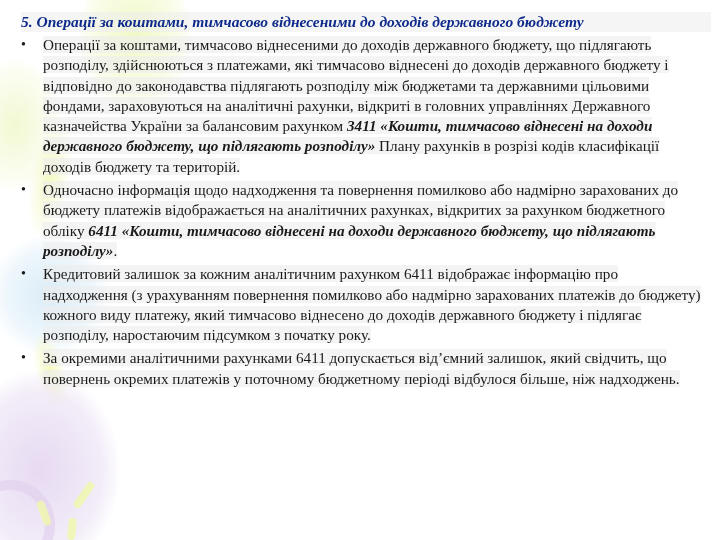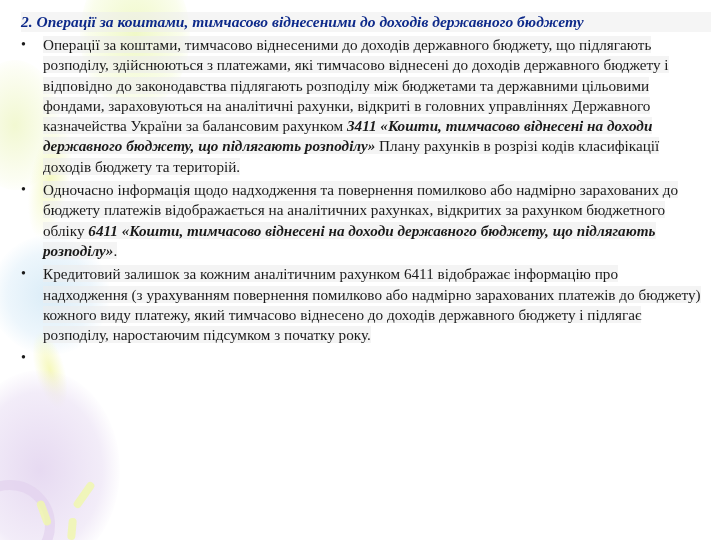"2. Операції за коштами, тимчасово" div.title { text: 2 -> 5 }
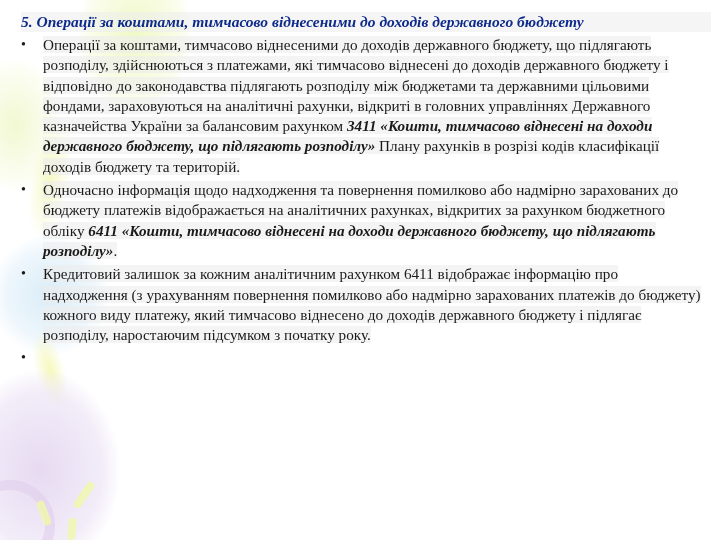"За окремими аналітичними рахунками 6411" span.bullet-text { html: none -> <span>За окремими аналітичними рахунками 6411 допускається від’ємний залишок, який свідчить, що повернень окремих платежів у поточному бюджетному періоді відбулося більше, ніж надходжень.</span> }
